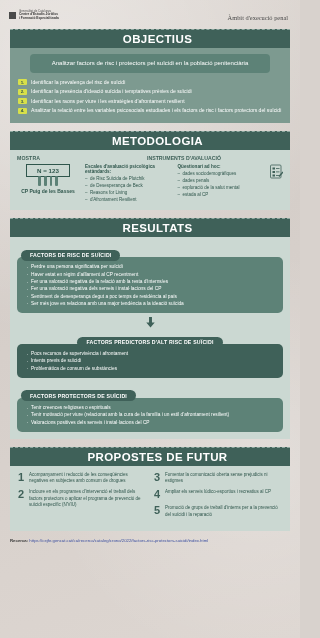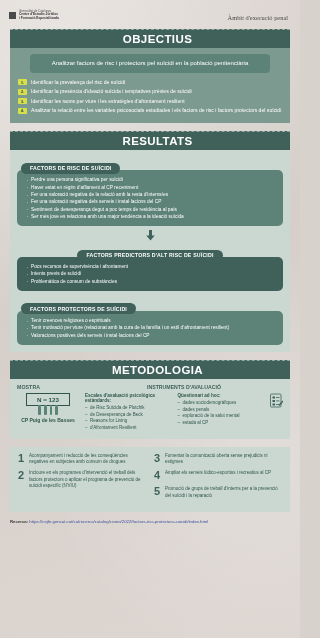"RESULTATS" div.section { order: before "METODOLOGIA" -> after "METODOLOGIA" }
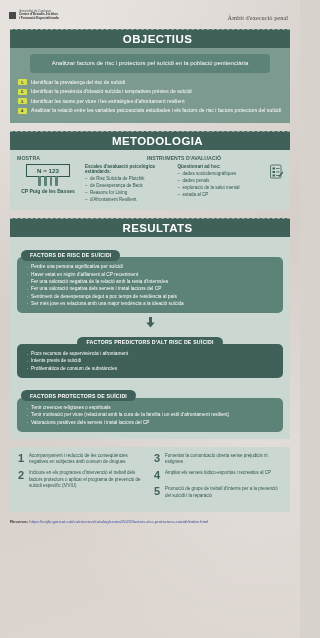"PROPOSTES DE FUTUR" div.band { html: none -> <div>PROPOSTES DE FUTUR</div> }
